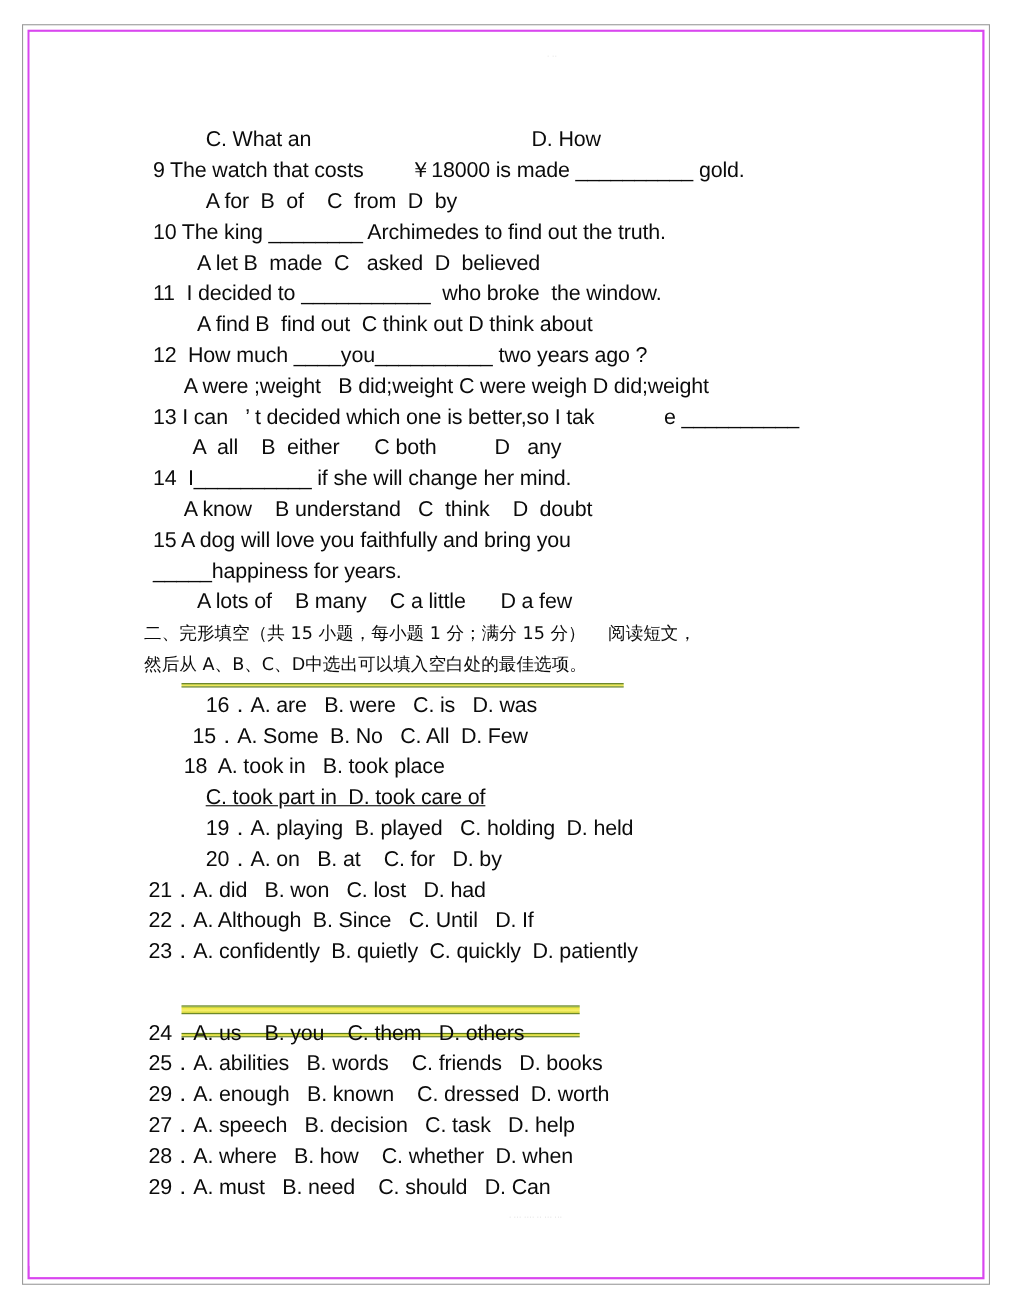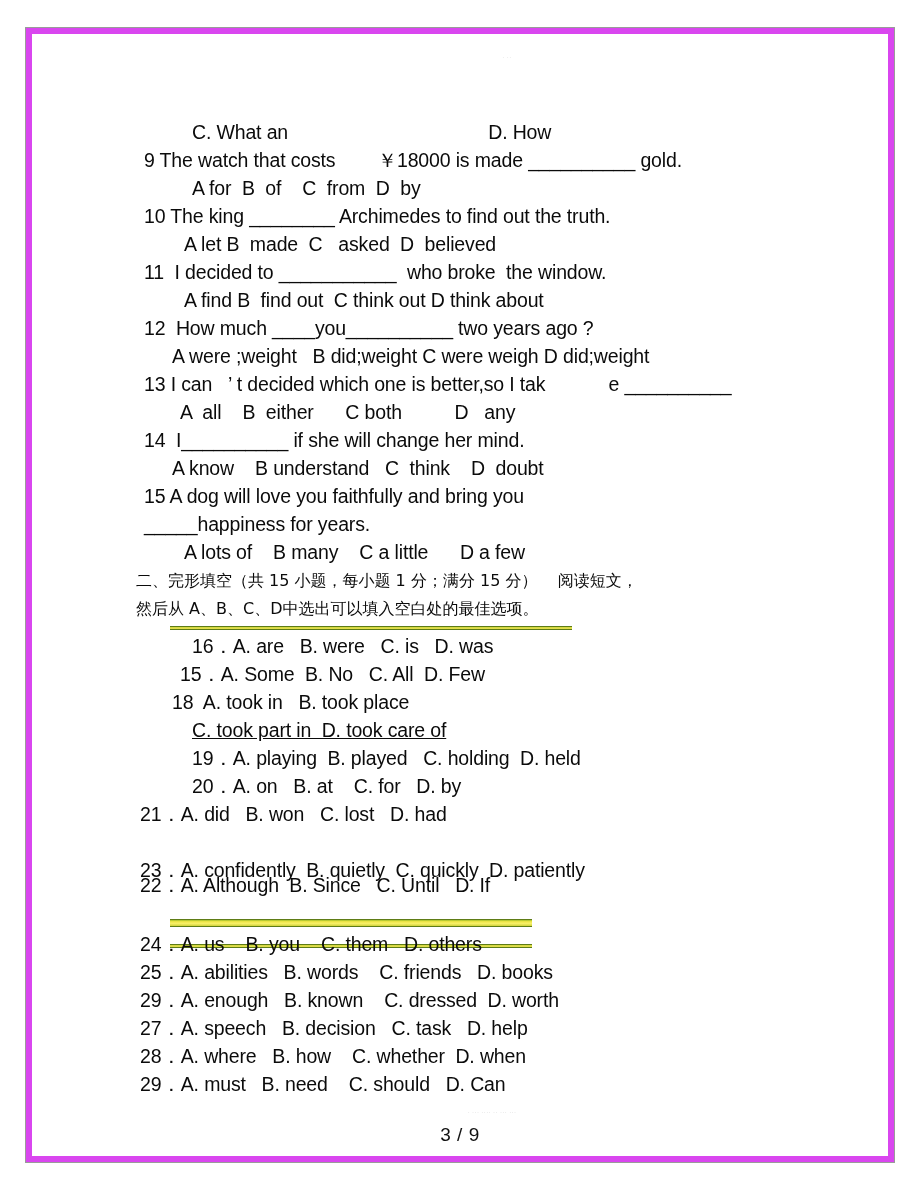"C. What an D. How" #page-frame { border: 7px solid #d946ef -> 2px solid #d946ef }
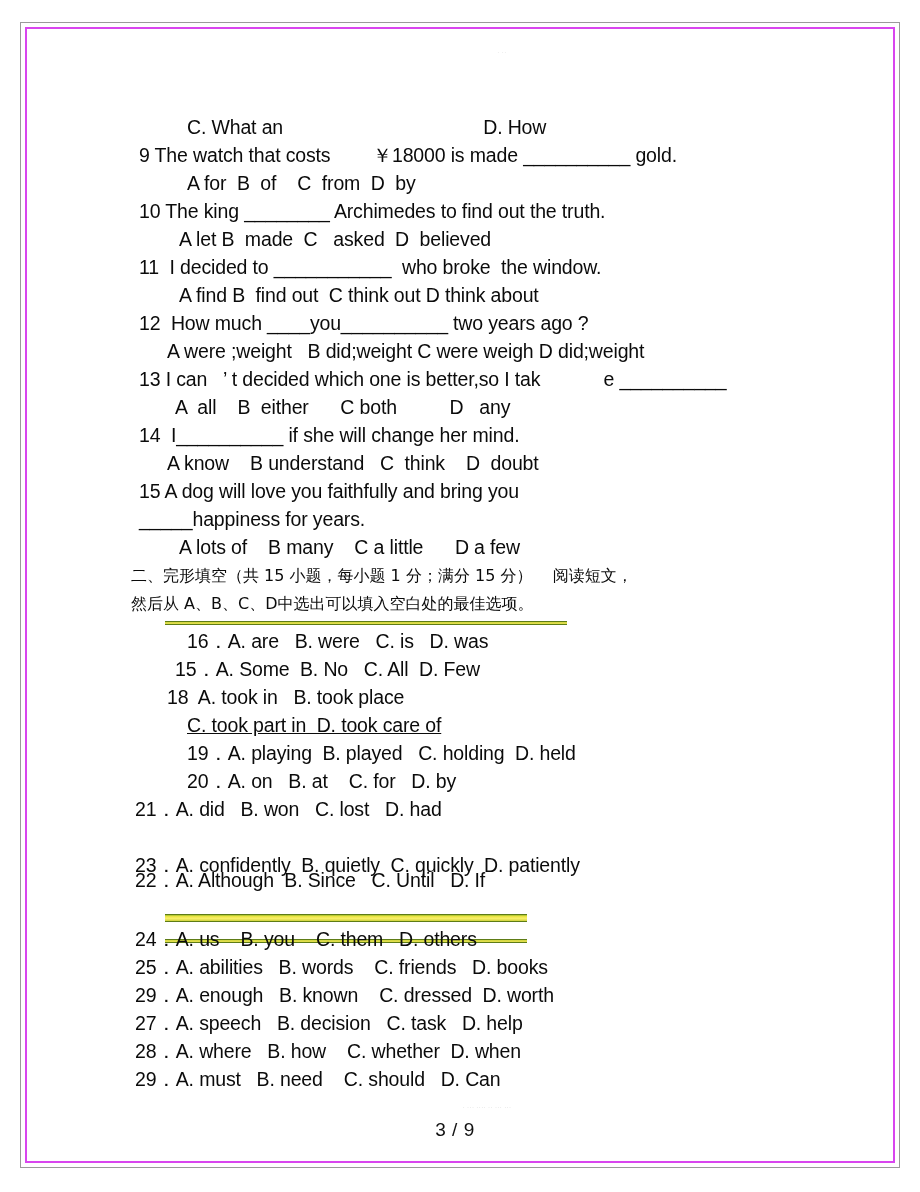"22．A. Although B. Since C." div.qline { top: 841px -> 798px }
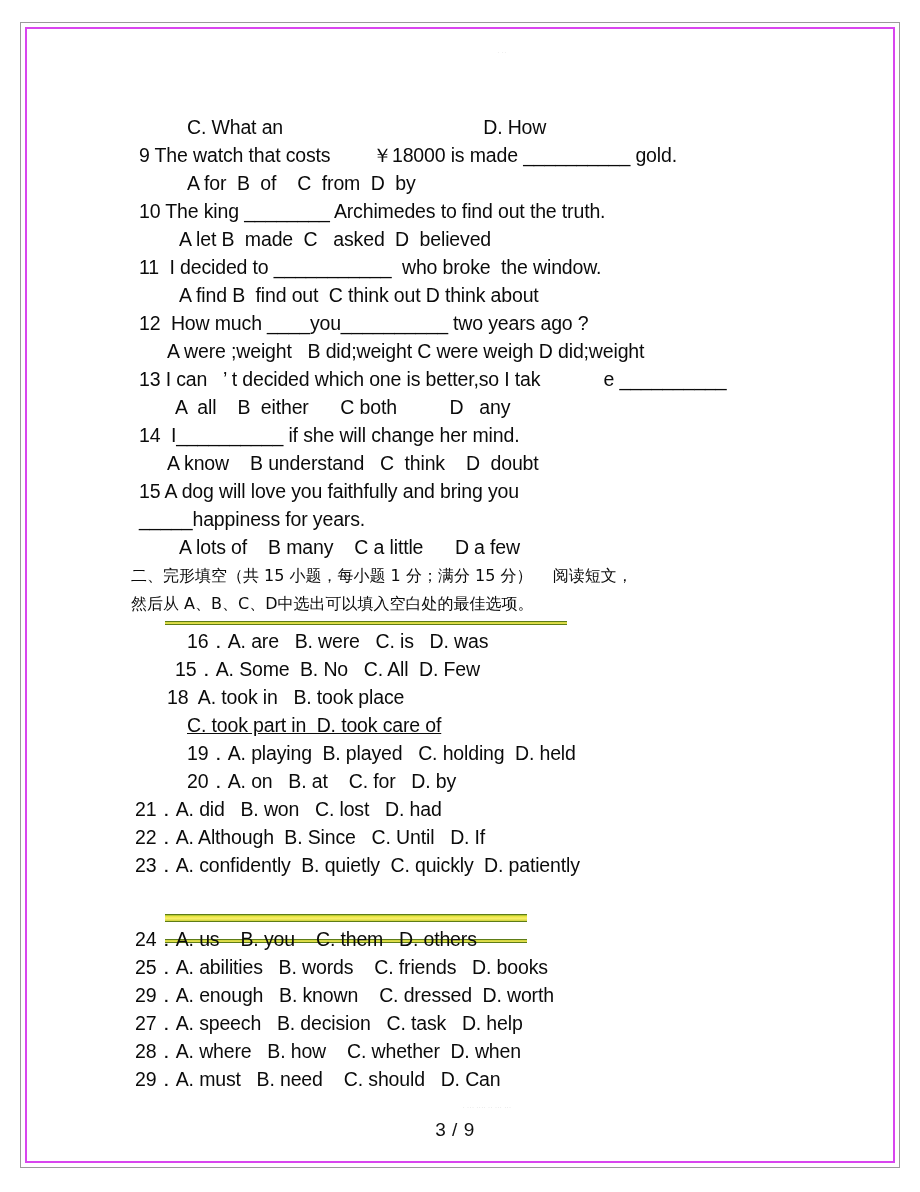"3 / 9" div { html: <div>3 / 9</div> -> none }
